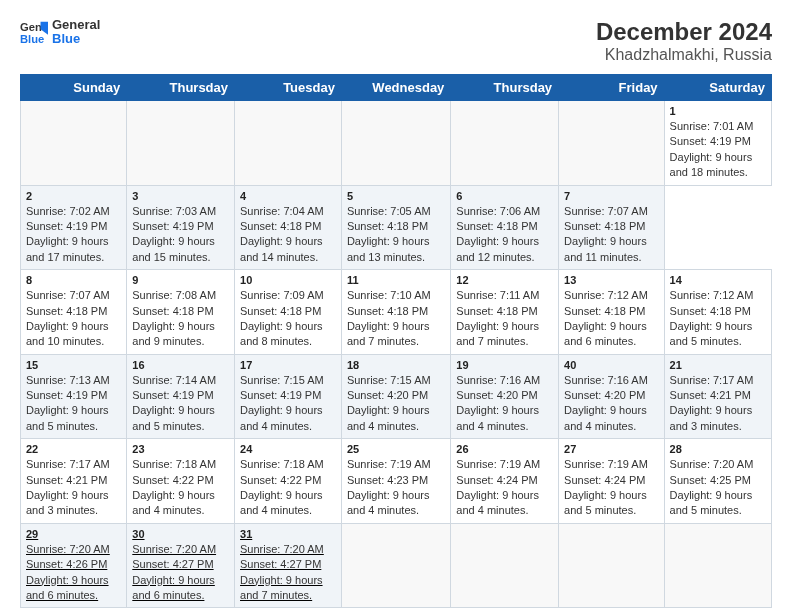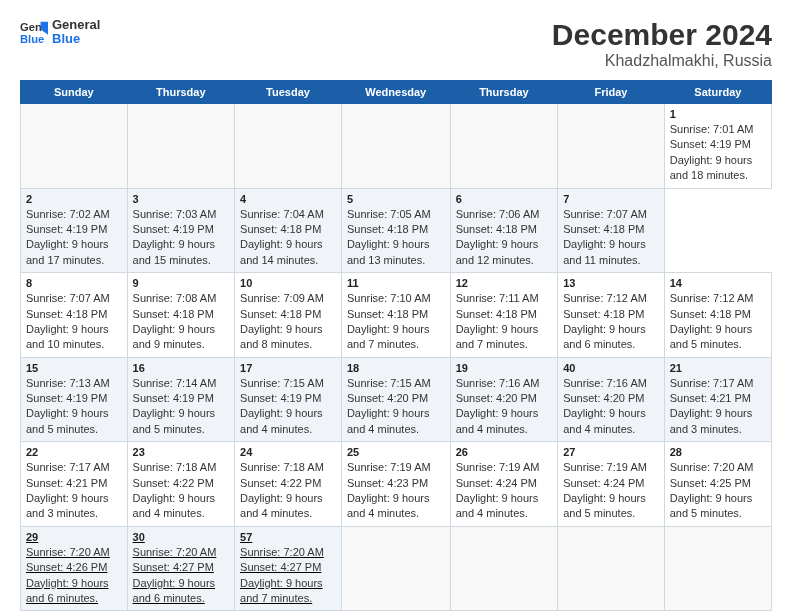"December 2024" .month-title { font-size: 30px -> 24px }
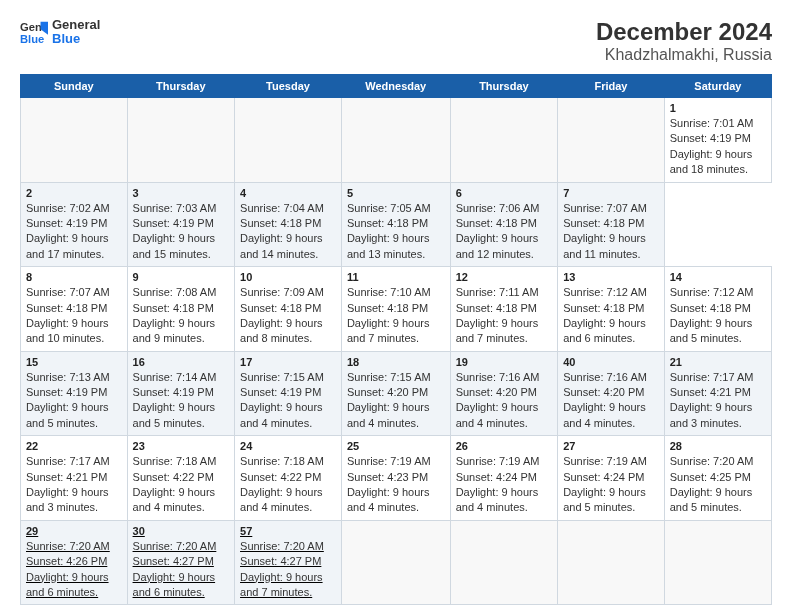"Sunday" .calendar thead th { font-size: 11px -> 13px; text-align: center -> right }
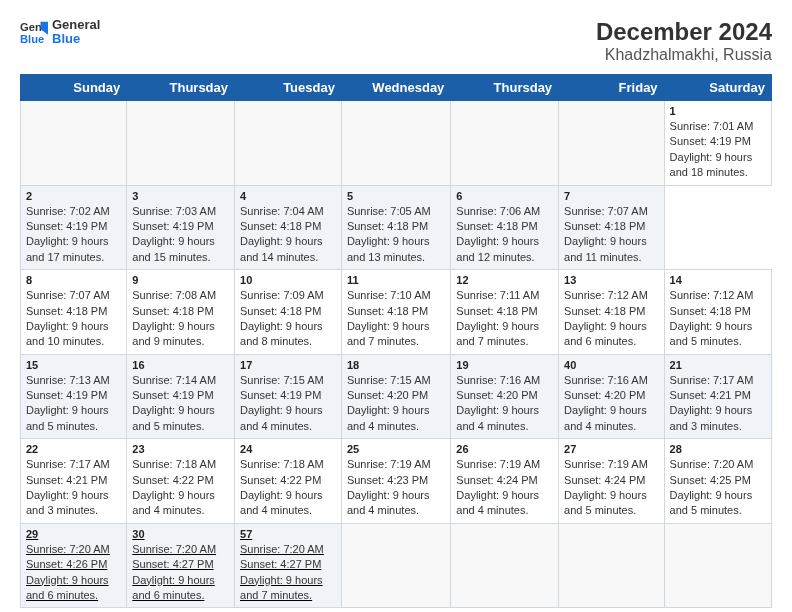"57" span.day-num { text: 57 -> 31 }
